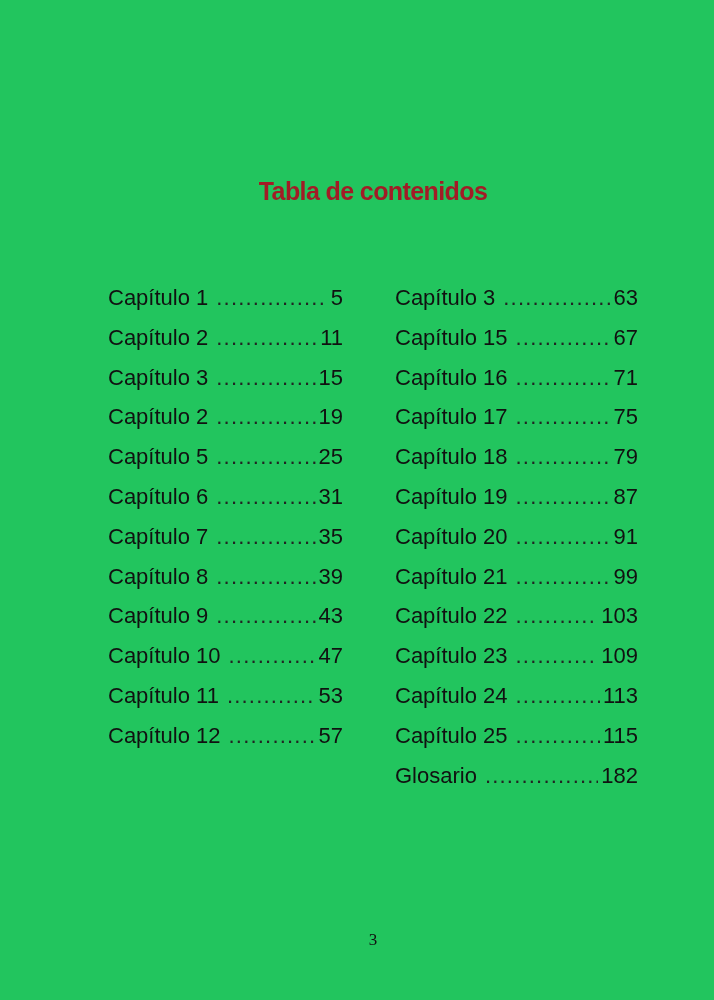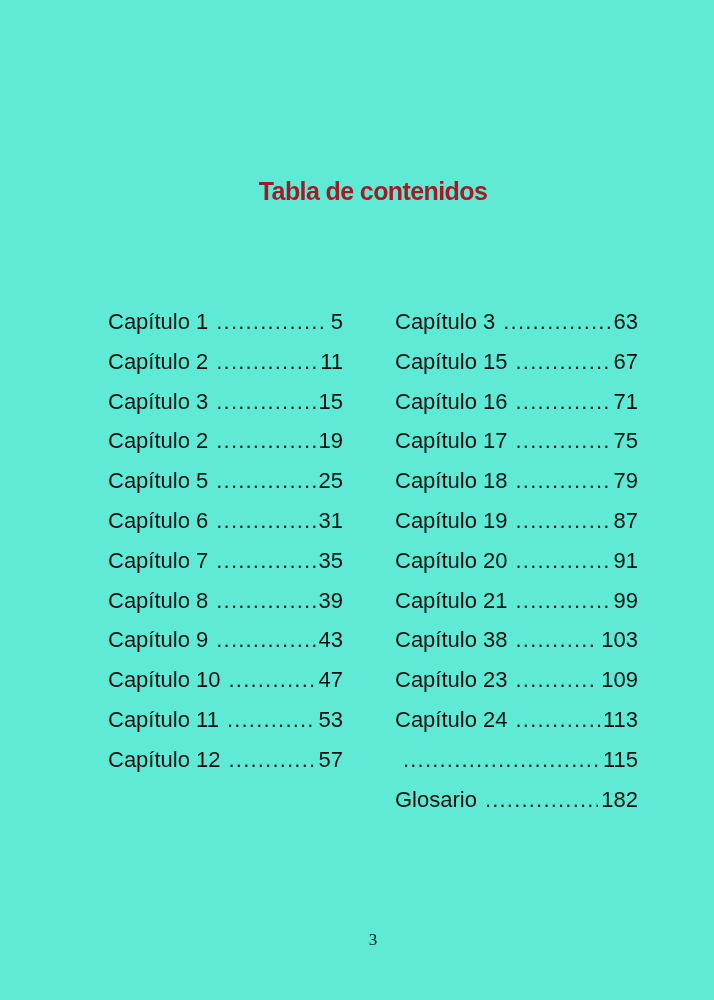"Tabla de contenidos" .page { background: #5eead4 -> #22c55e }
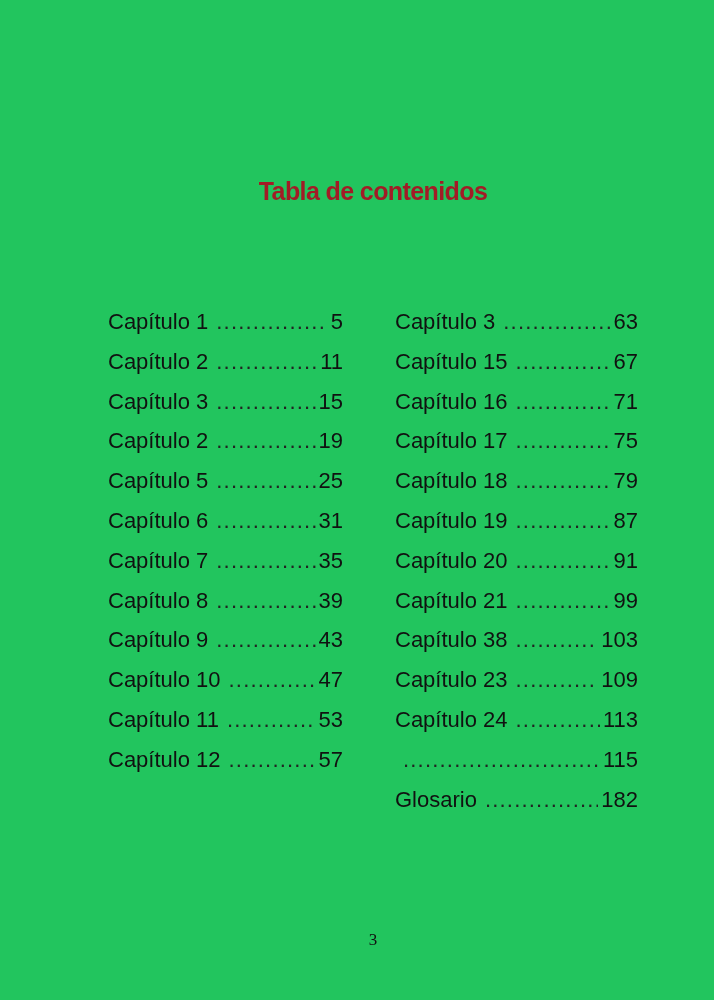"Capítulo 1" .toc-grid { margin-top: 24px -> none }
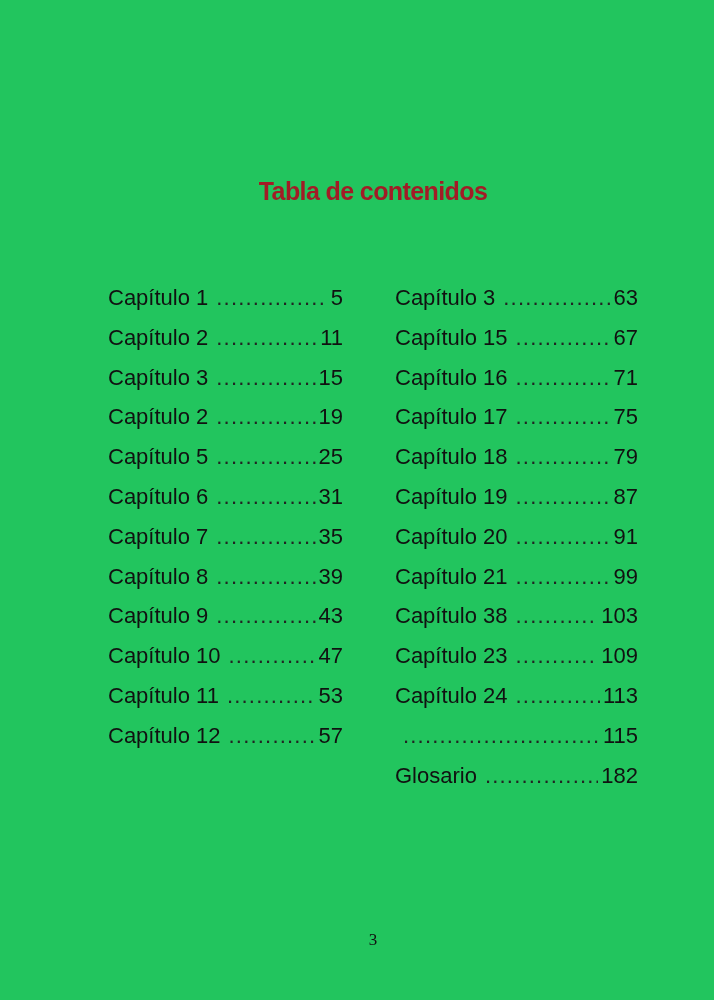"Capítulo 38" span.toc-label { text: 38 -> 22 }
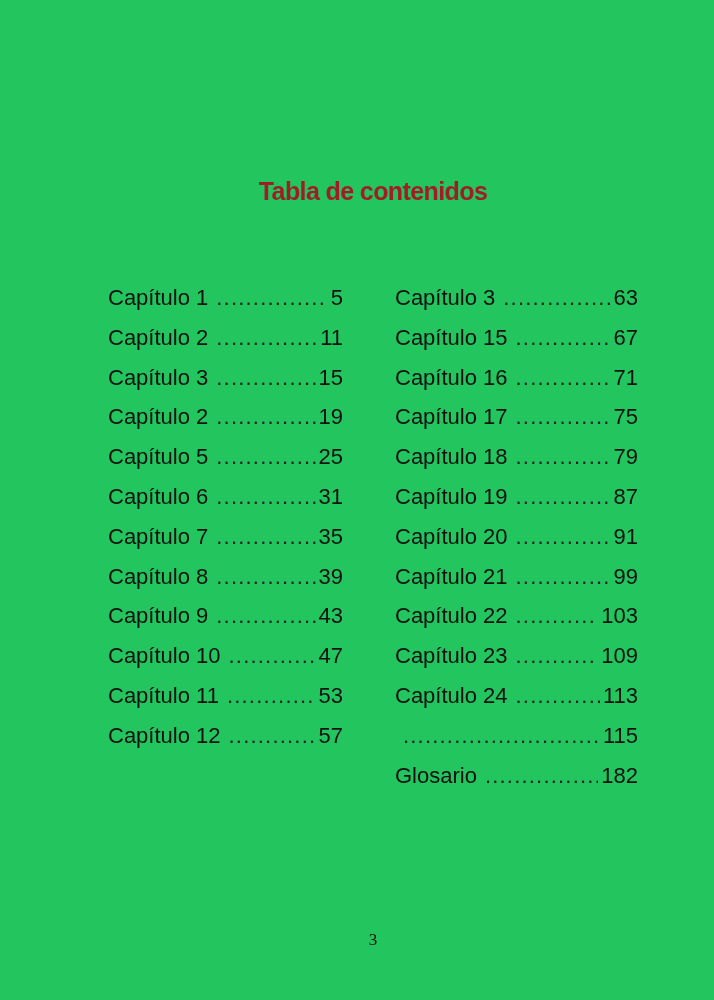"Capítulo 25" span.toc-label { html: none -> <span>Capítulo 25</span> }
